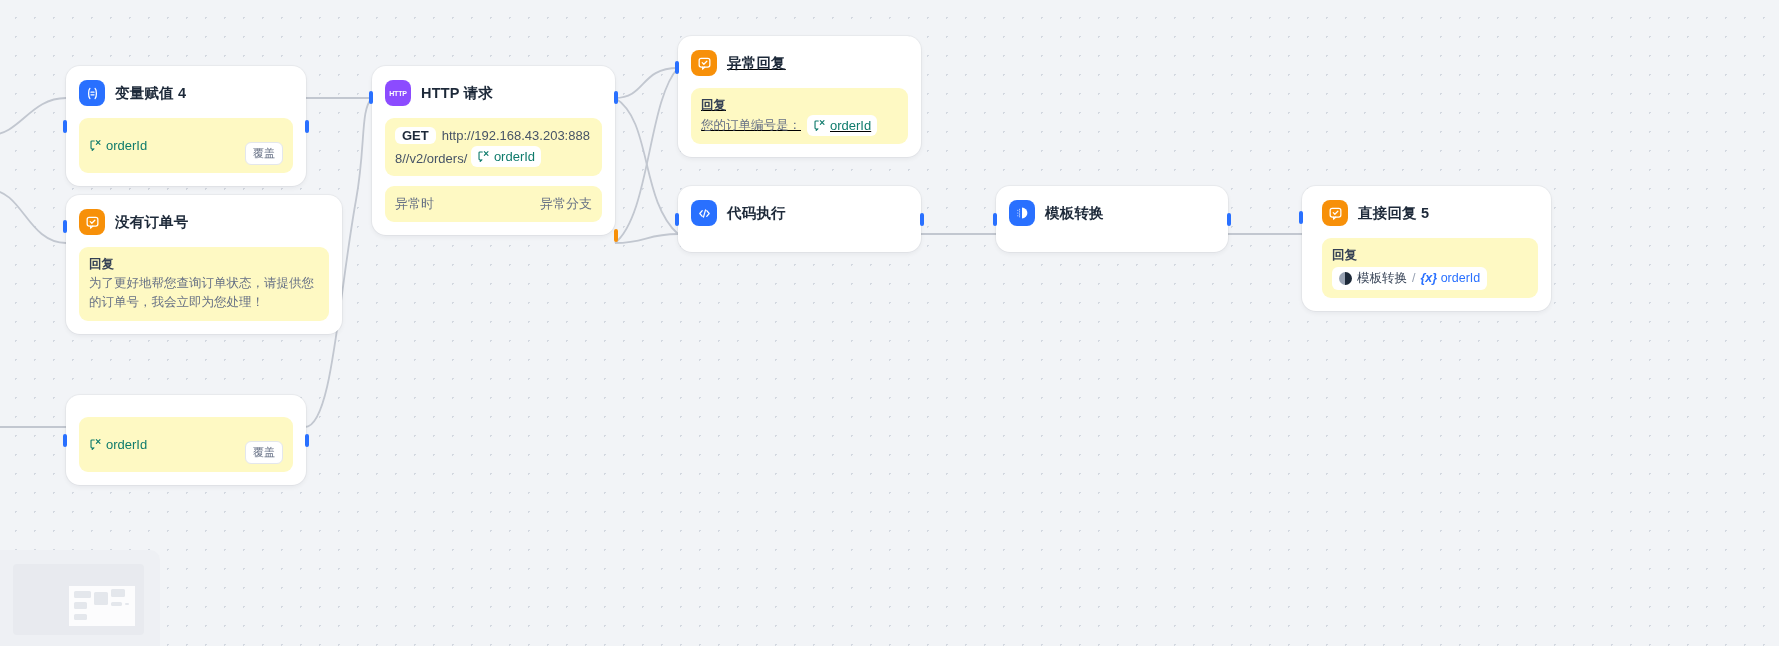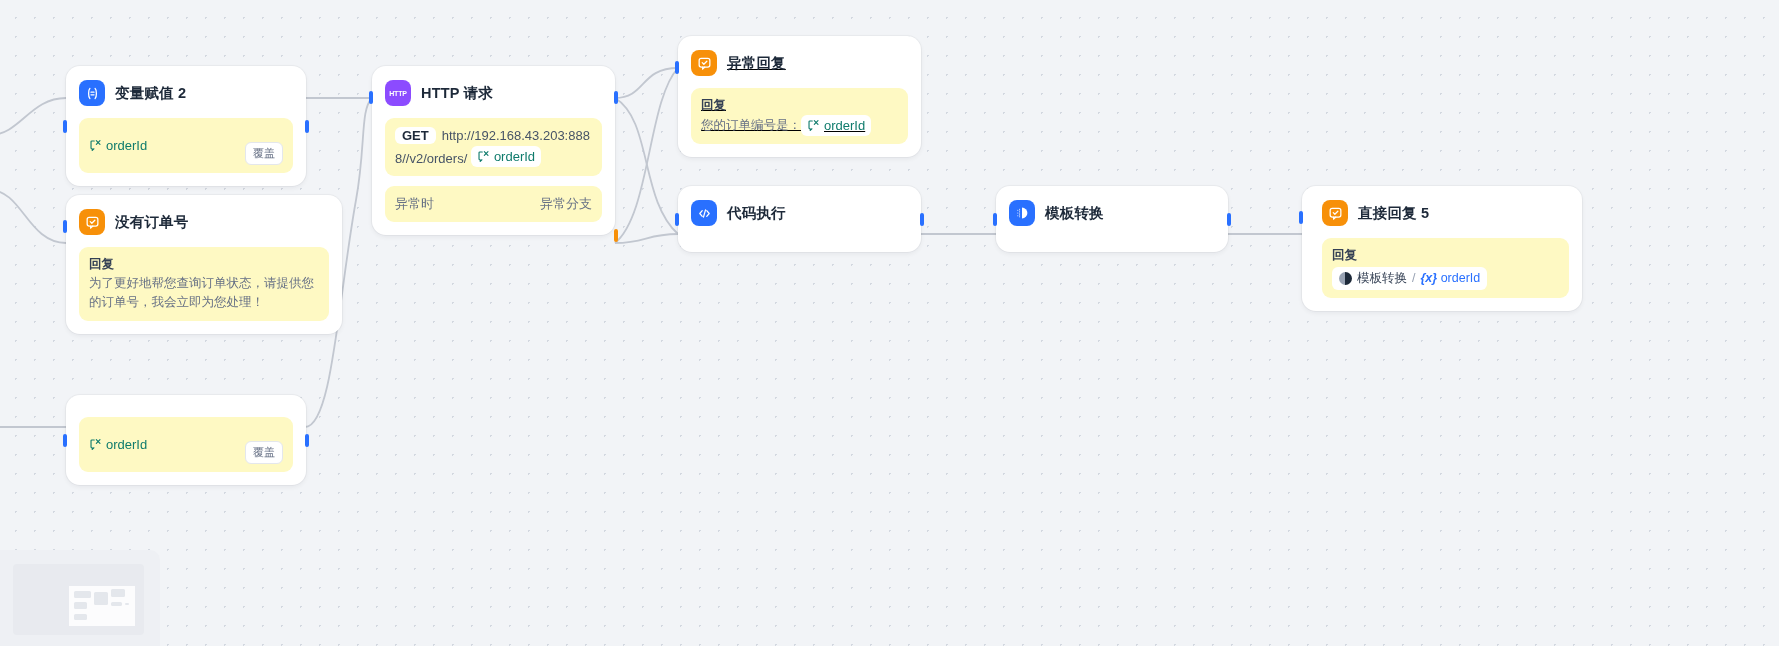"变量赋值 2" span.node-title { text: 2 -> 4 }
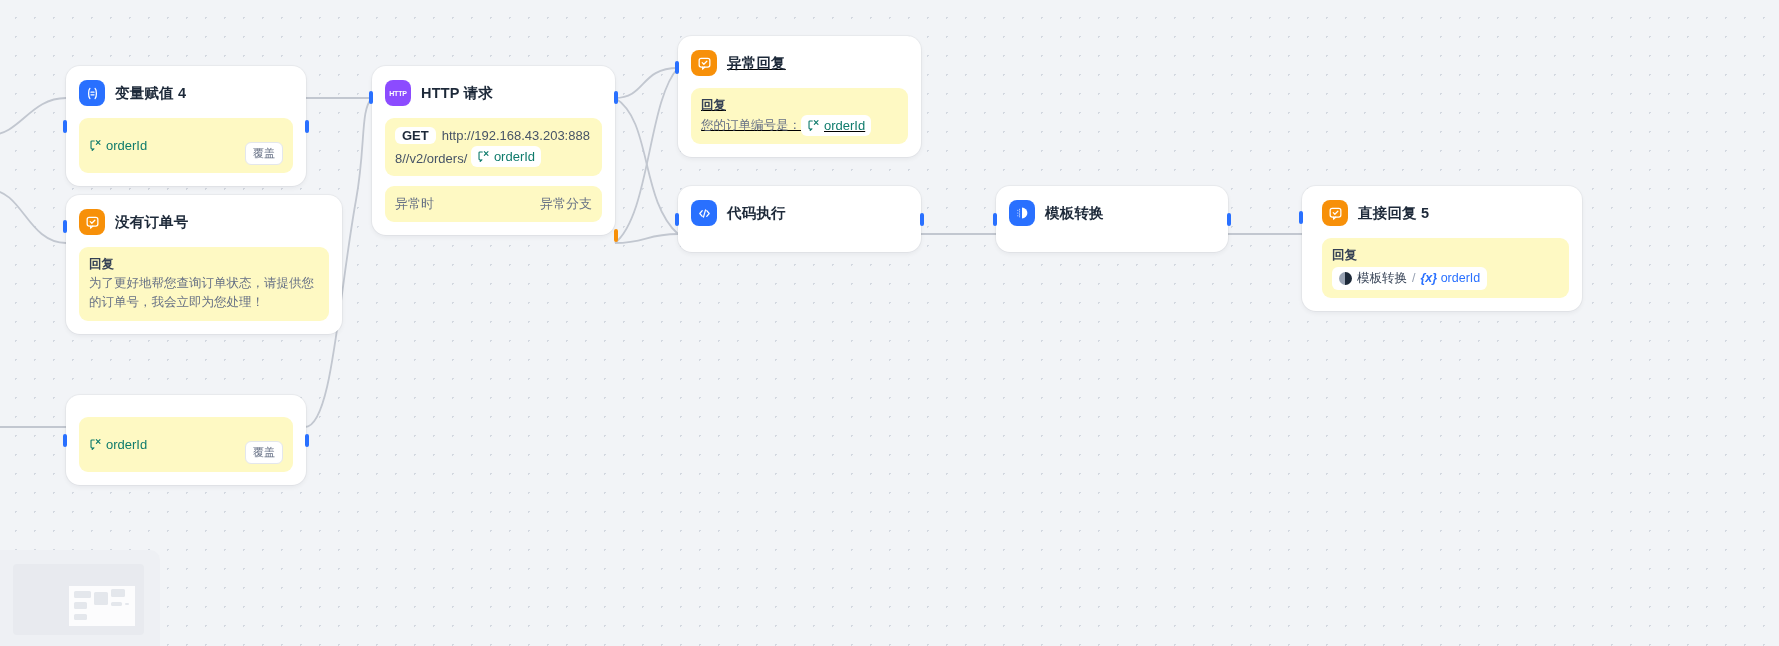"您的订单编号是：" div { gap: none -> 6px }
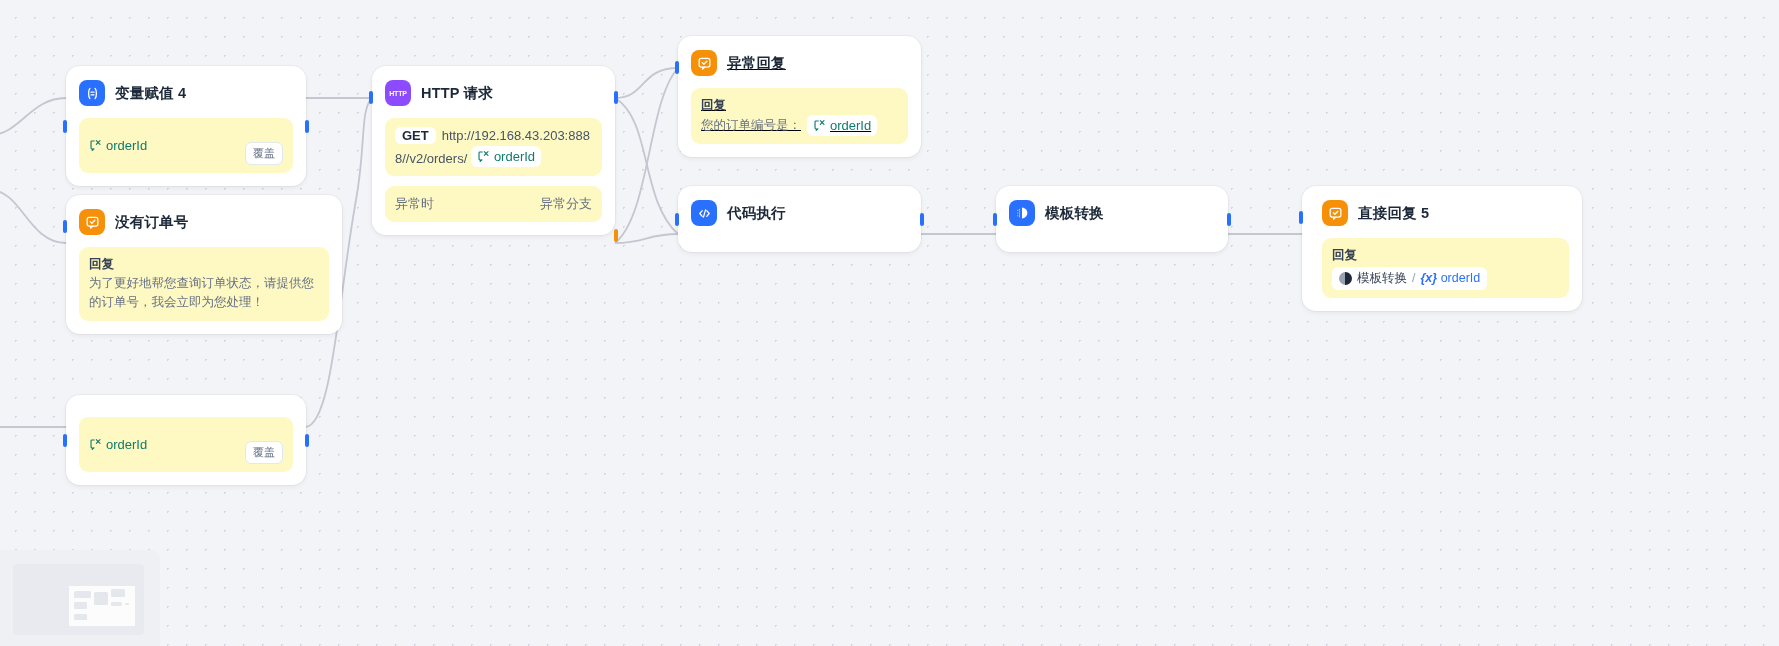"直接回复 5" div.node { width: 280px -> 249px }
